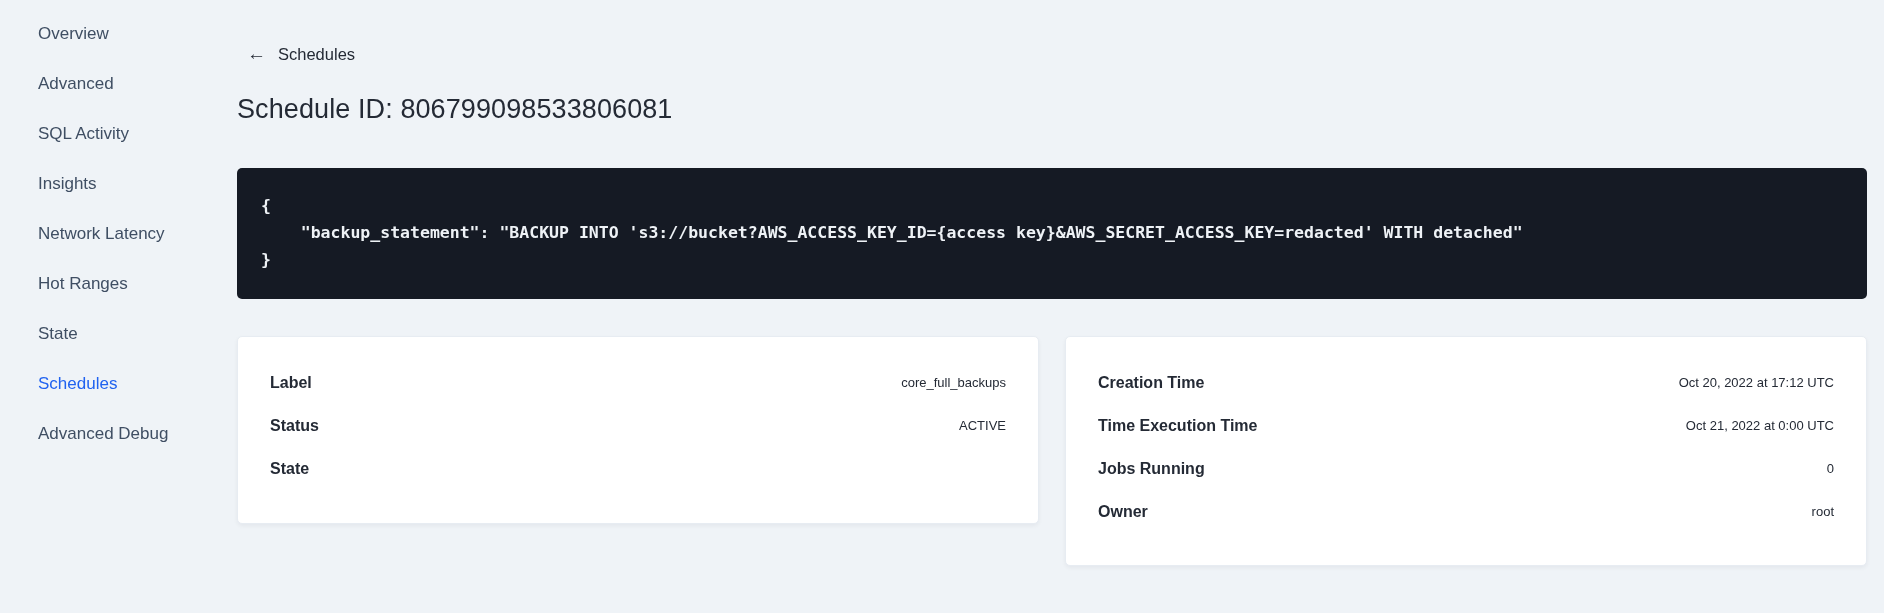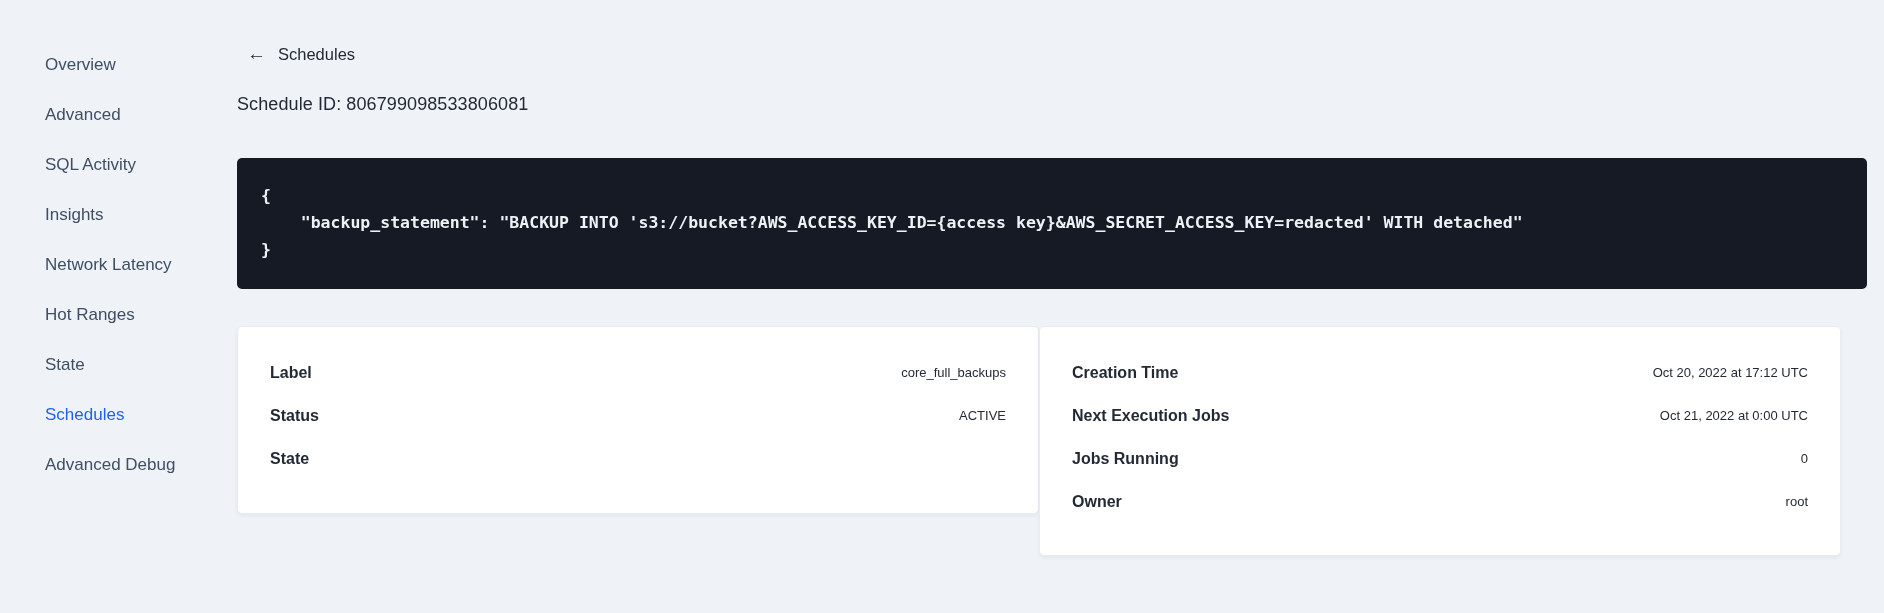"Overview" .sidebar { left: 13px -> 6px; padding-top: 40px -> 9px }
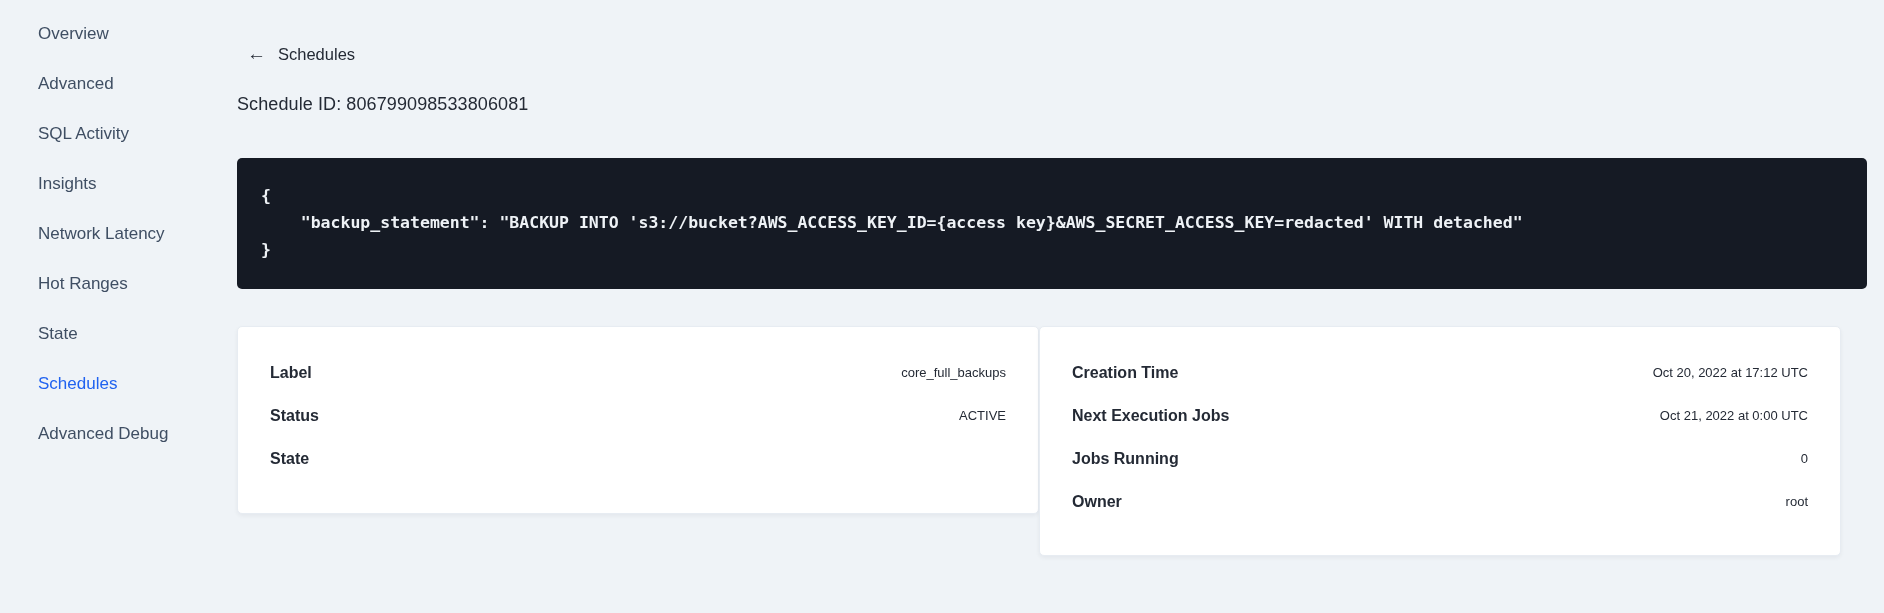"Schedule ID: 806799098533806081" .page-title { font-size: 18px -> 27px }
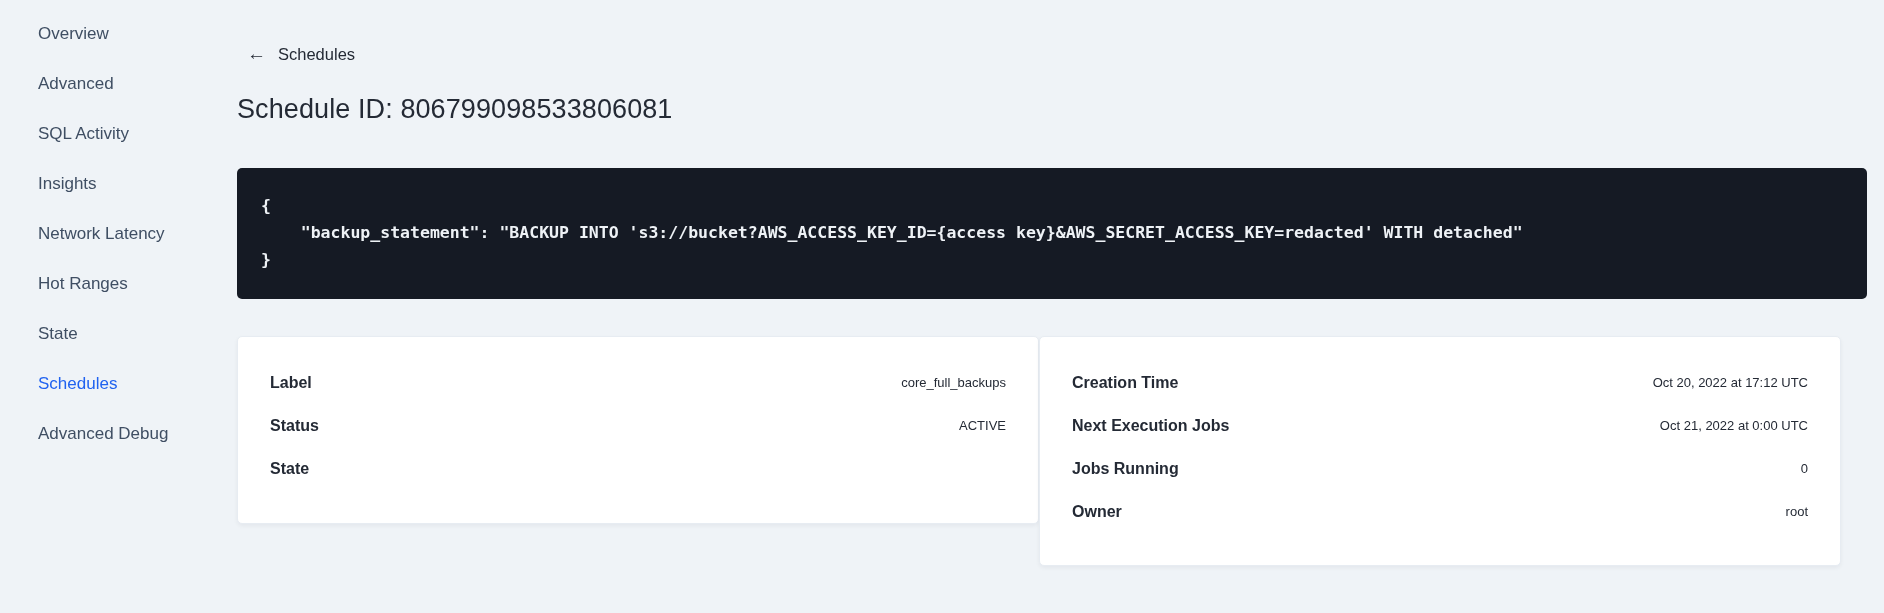"Label" .cards-row { gap: none -> 26px }
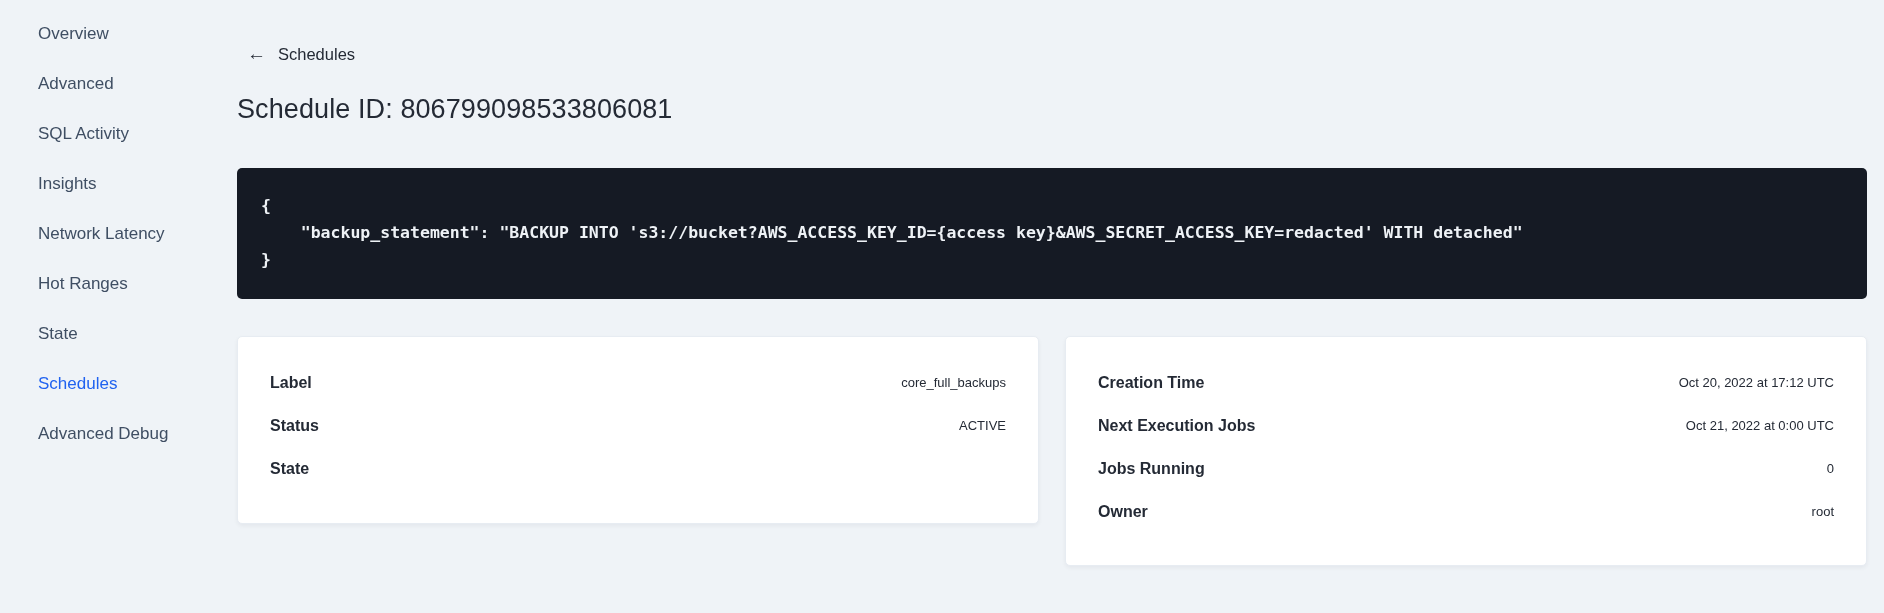"Next Execution Jobs" span.detail-label { text: Next Execution Jobs -> Time Execution Time }
